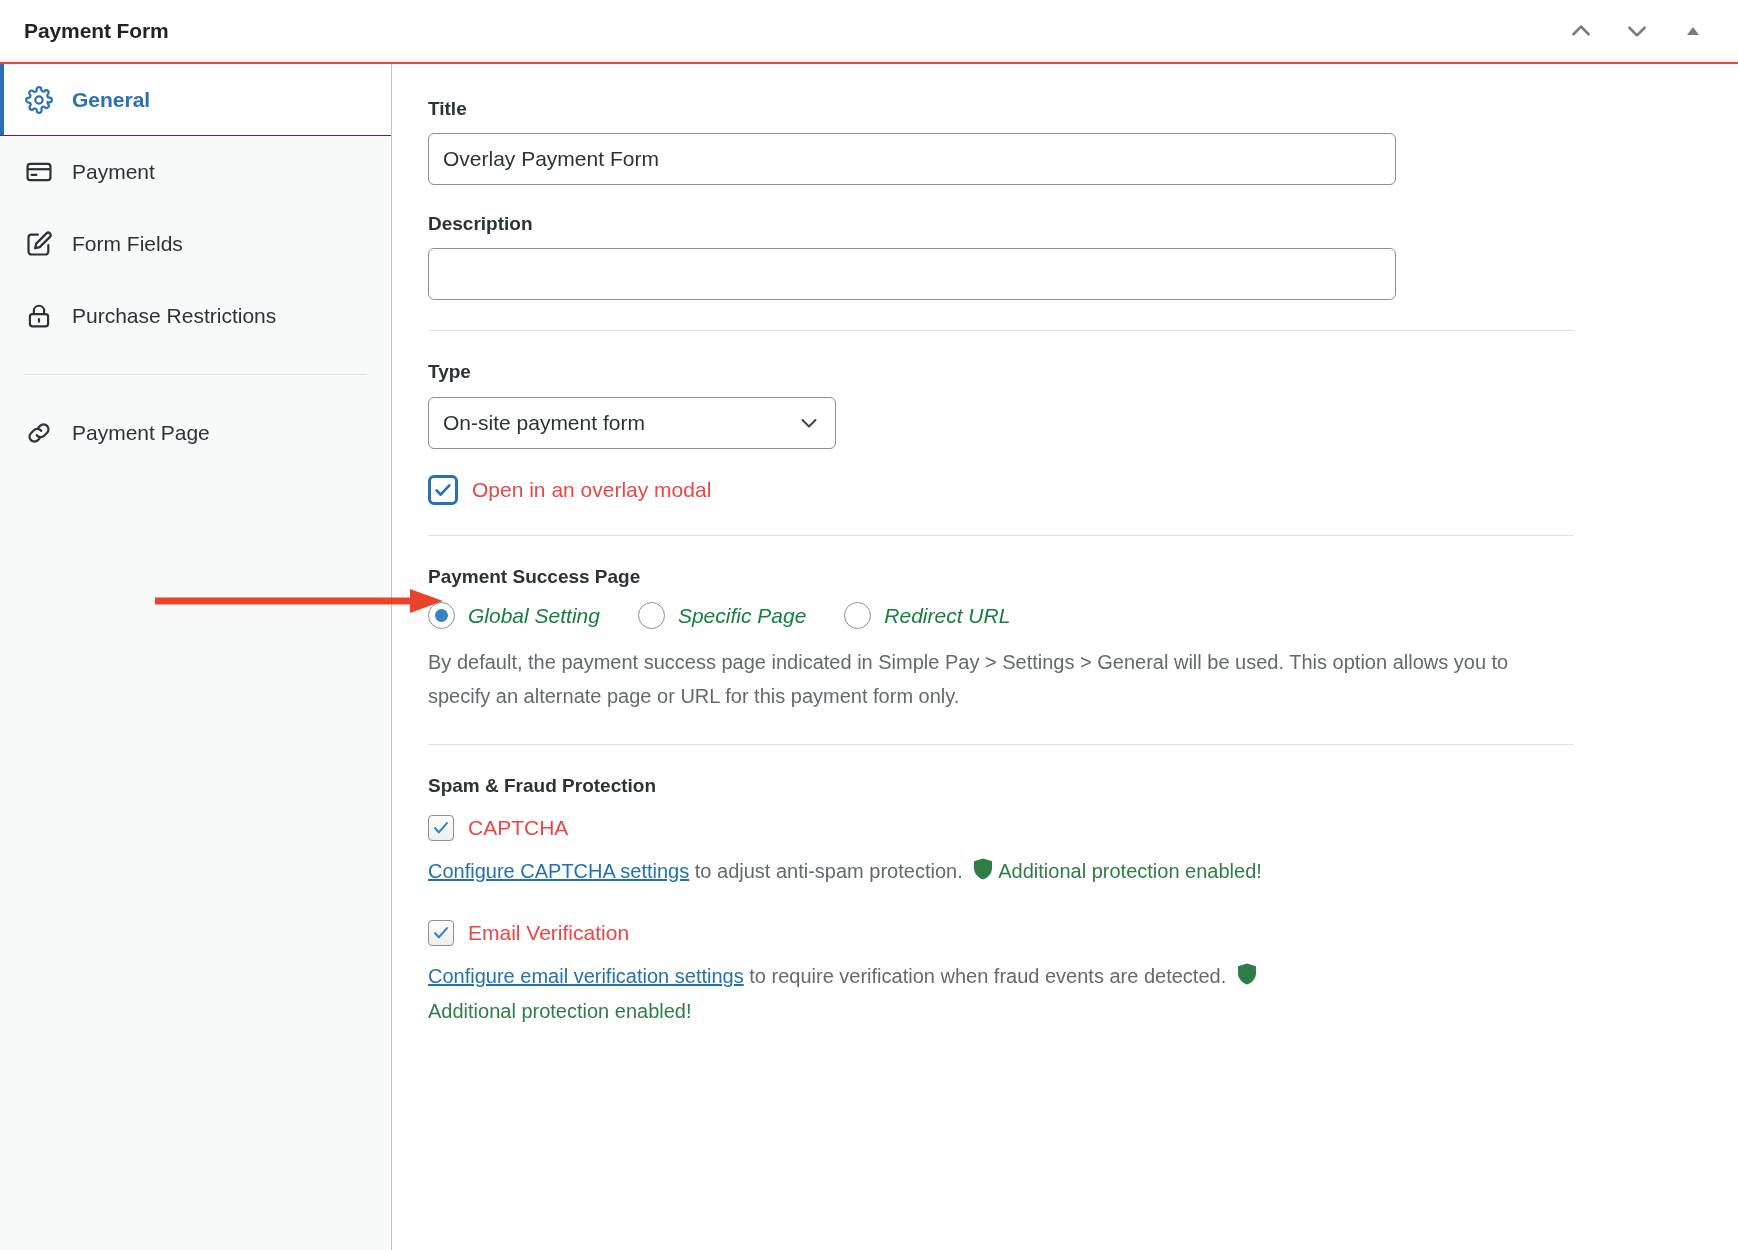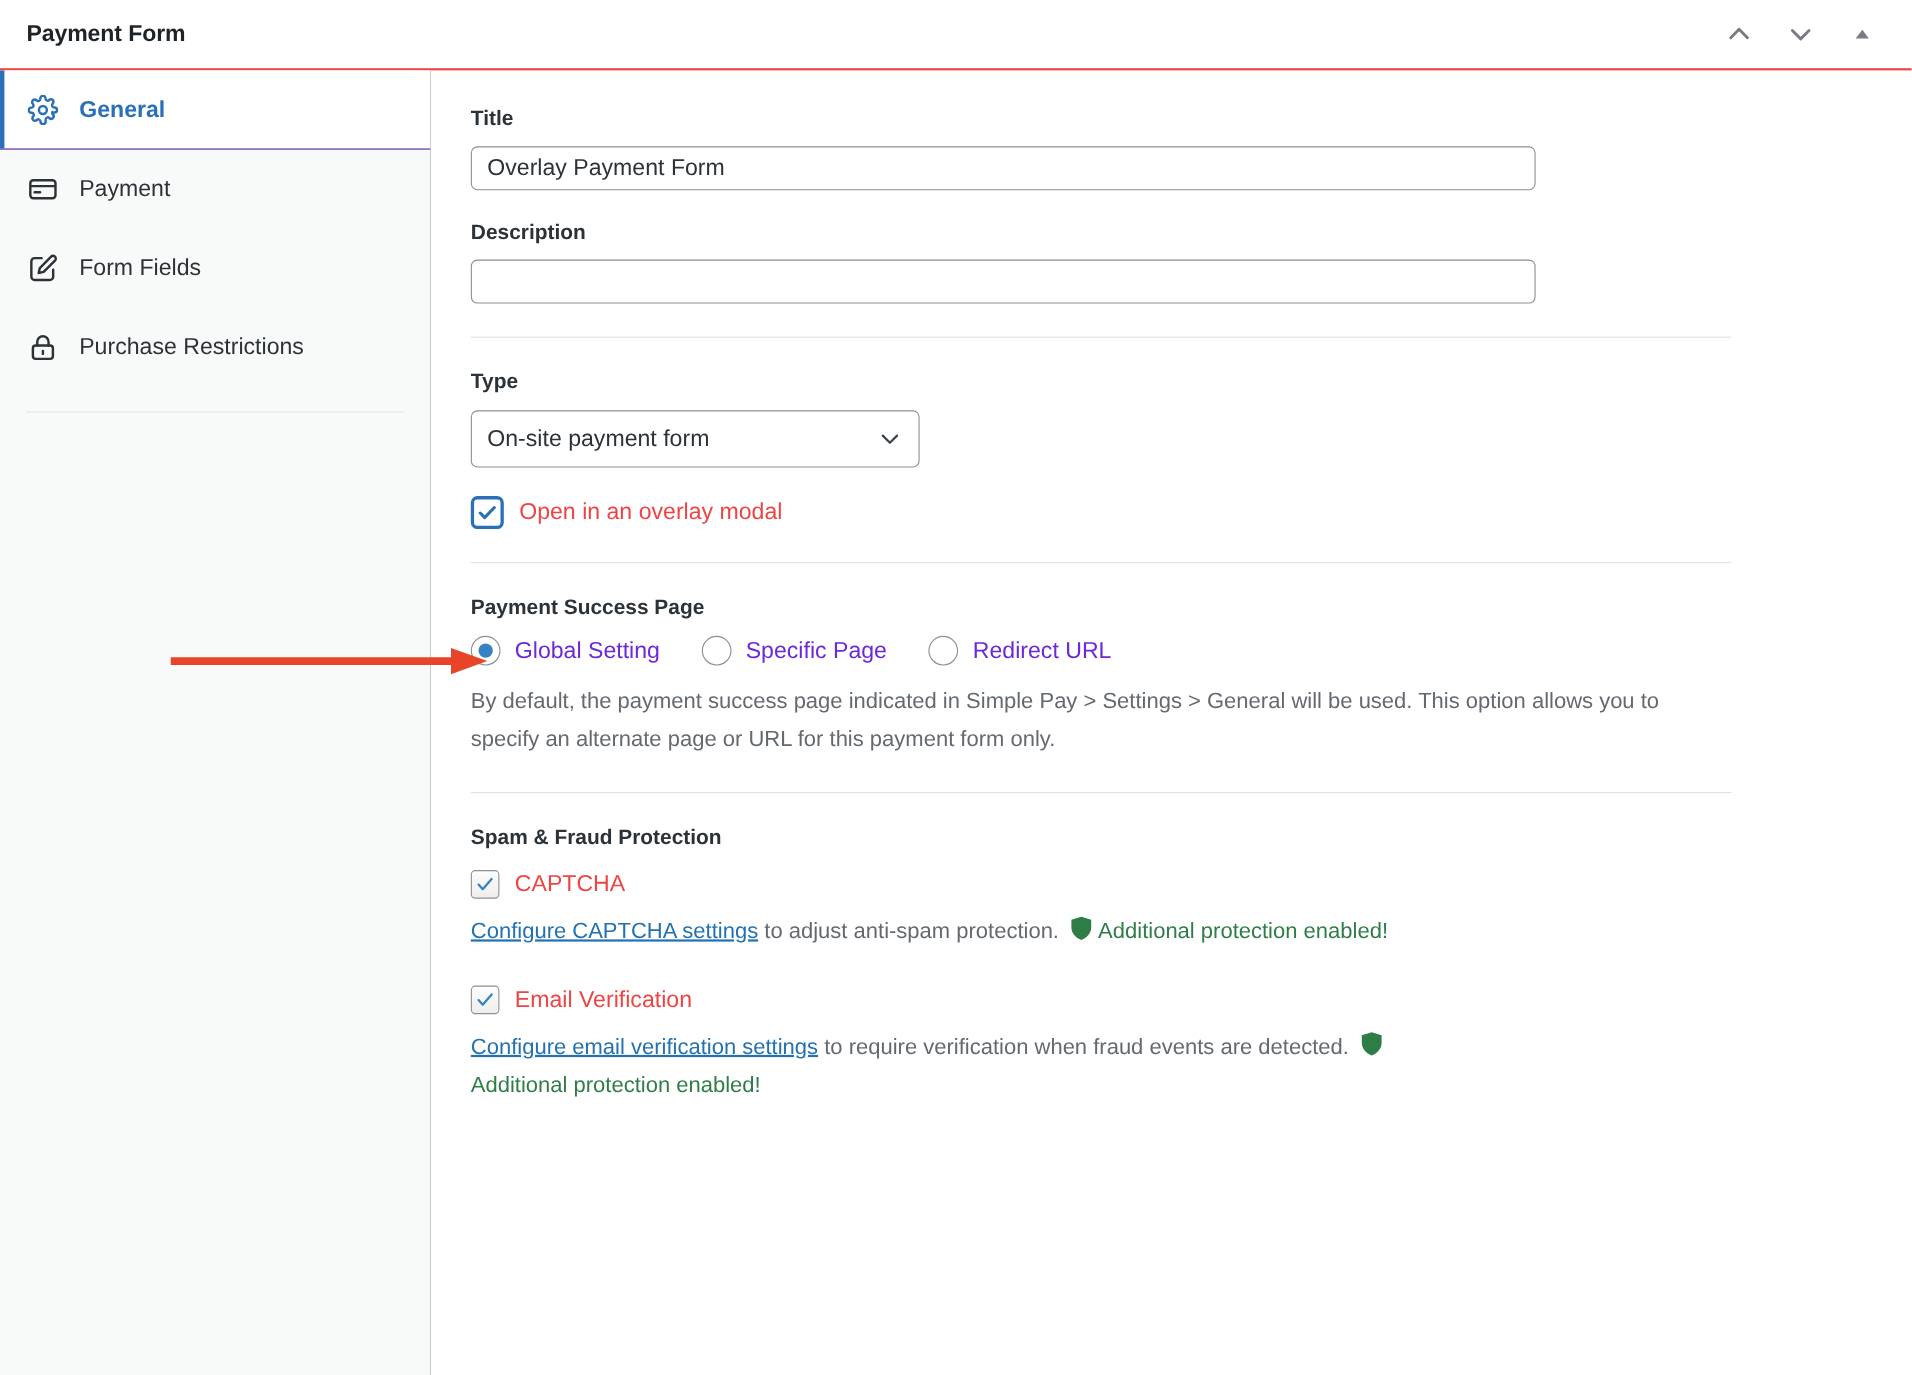"Overlay Payment Form" .text-input { height: 40px -> 52px }
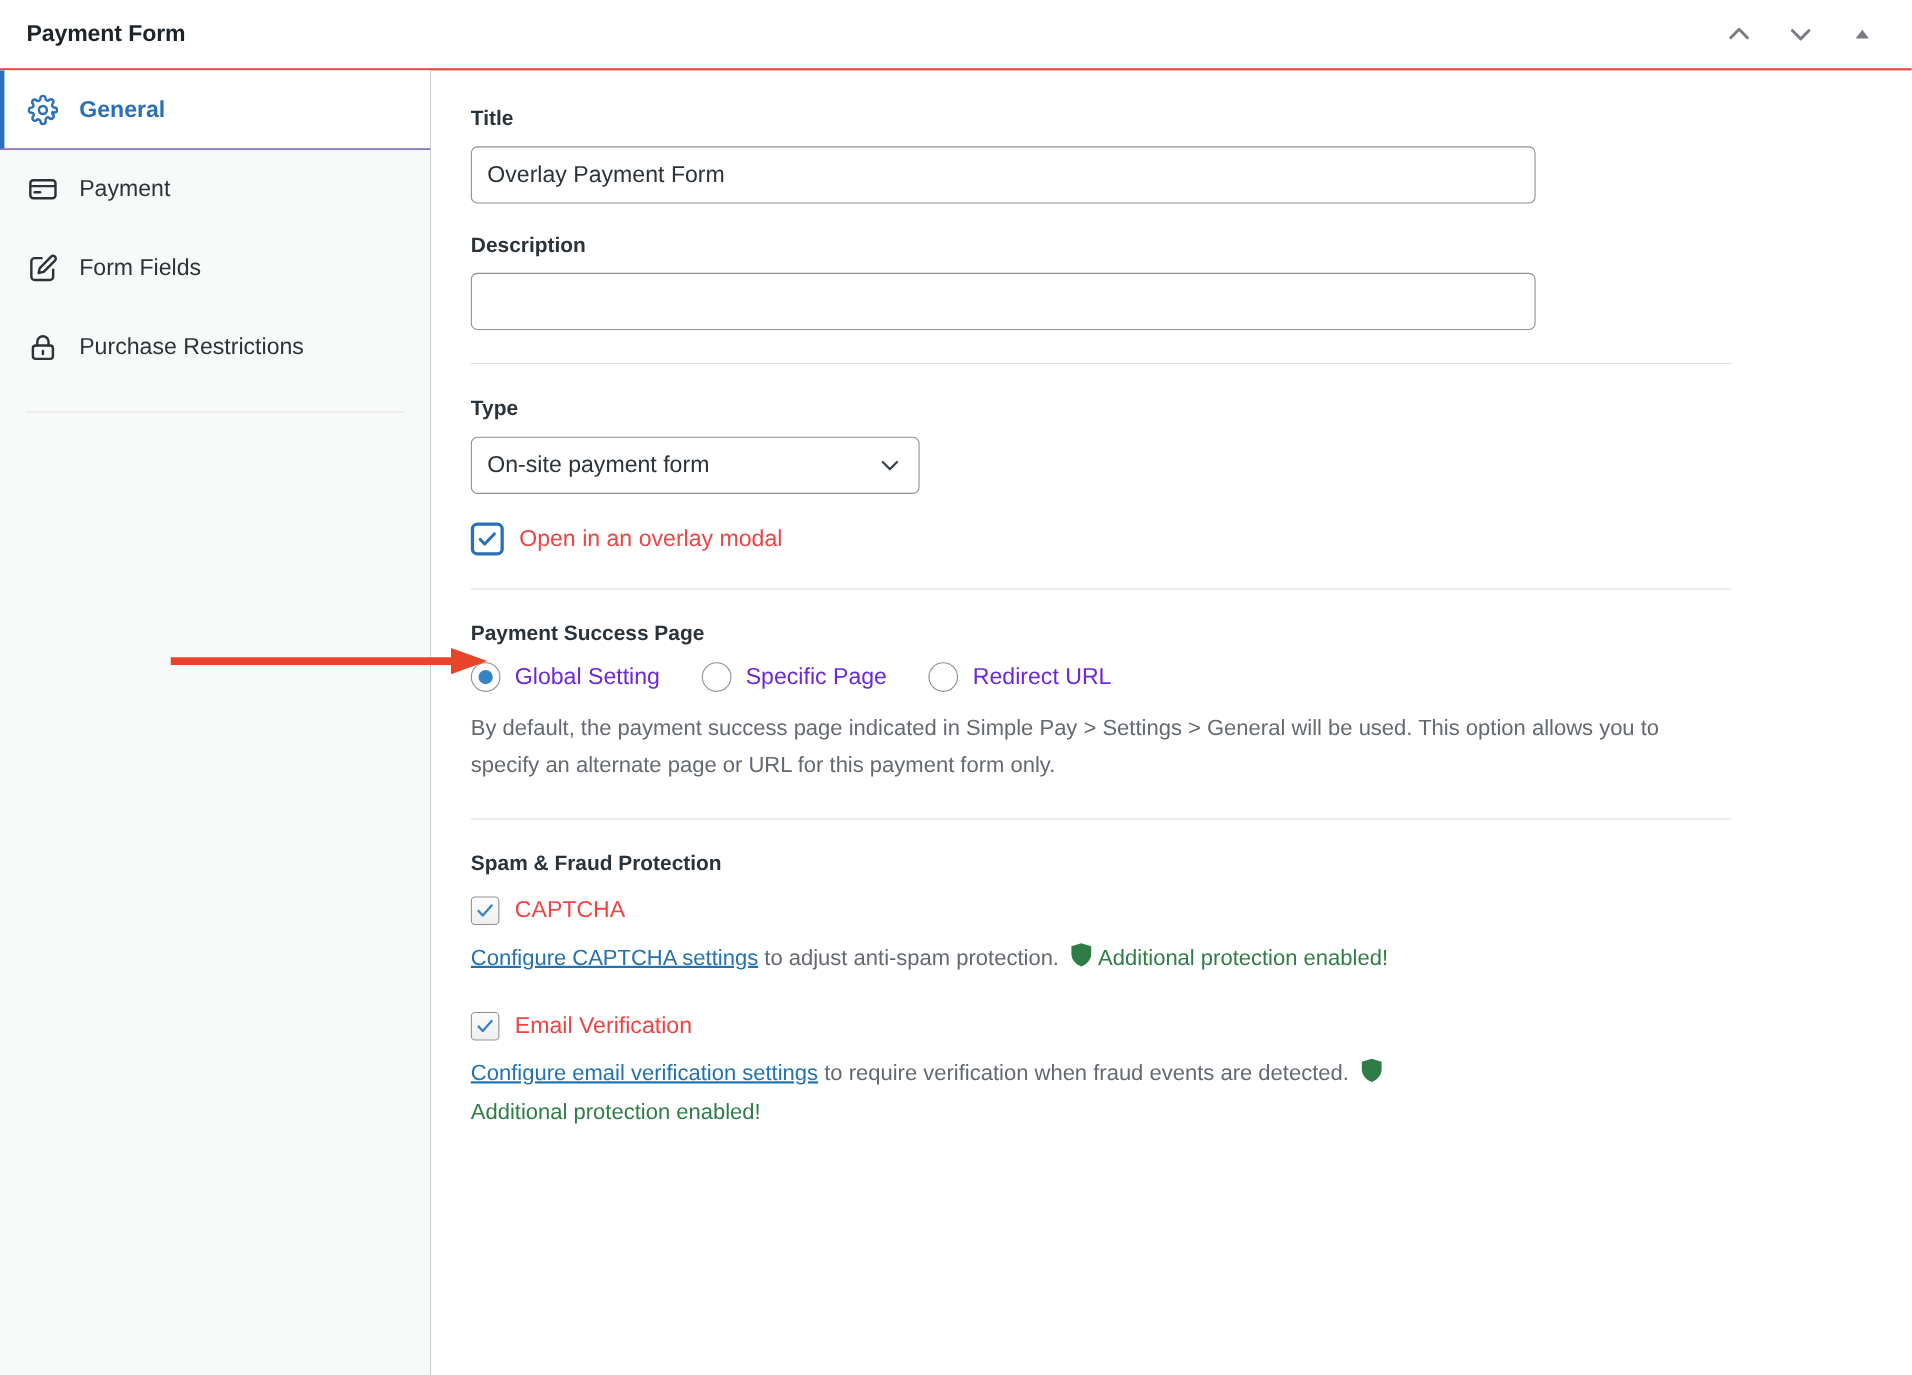"Payment Page" div.nav-item { html: none -> <div> <span> <svg> <path></path> <path></path> </svg> </span> <span>Payment Page</span> </div> }
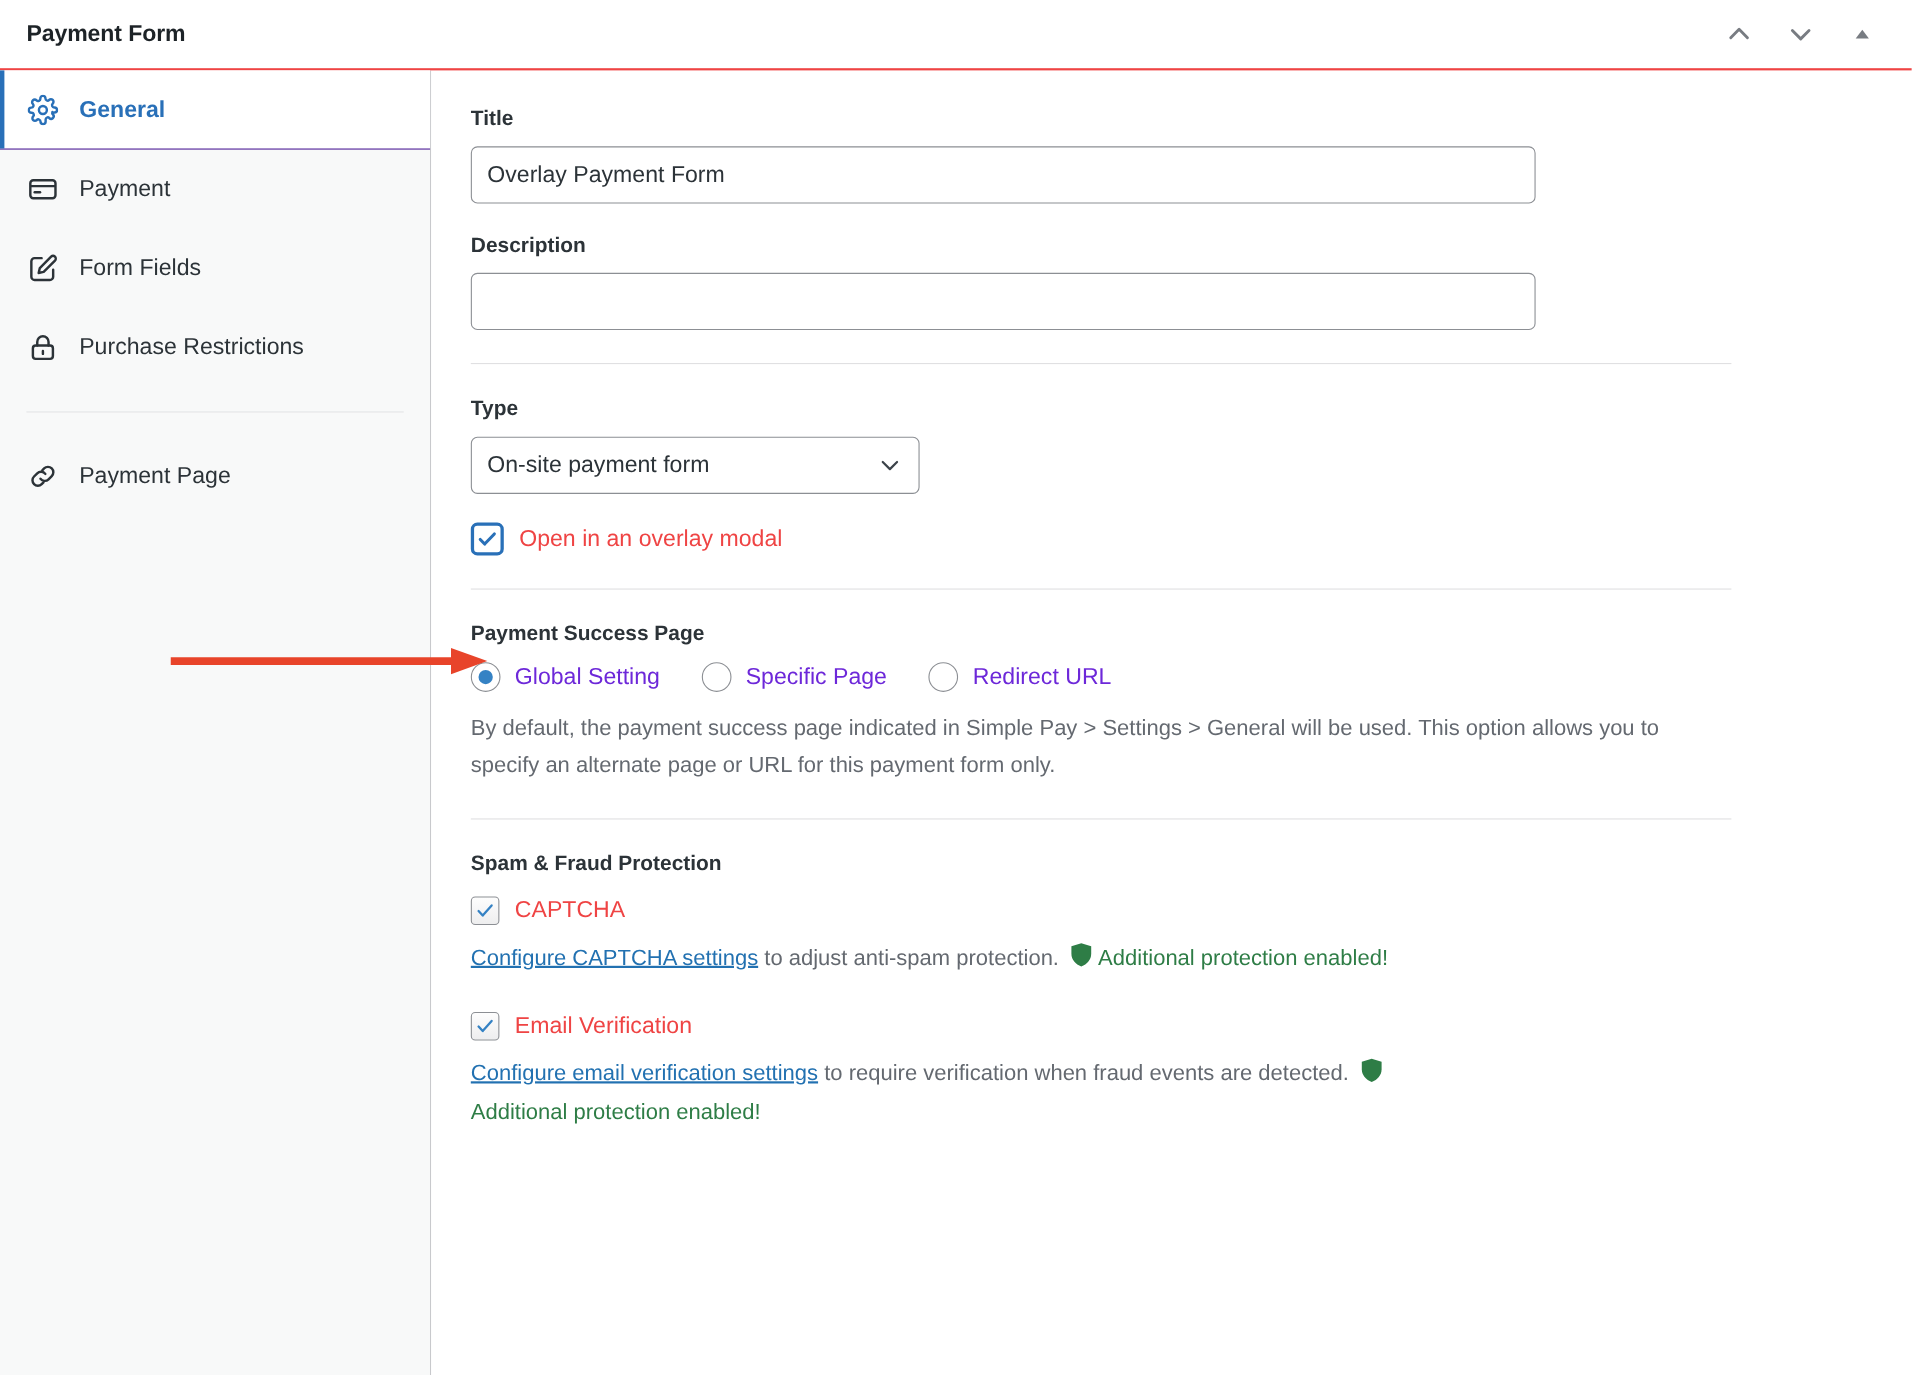"Global Setting" .radio-label { color: #6d28d9 -> #15803d; font-style: none -> italic }
